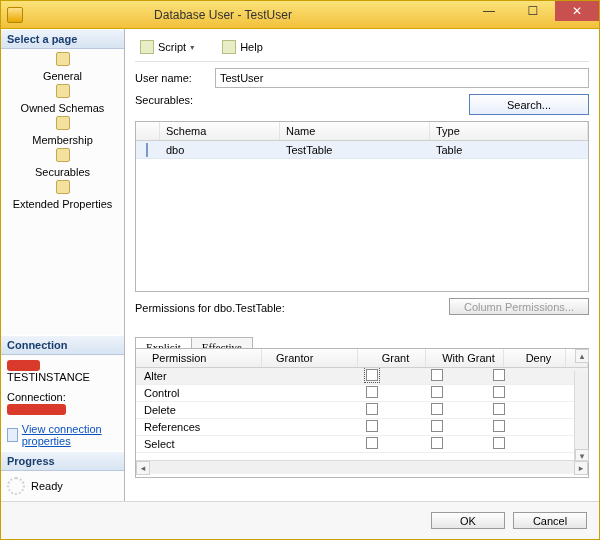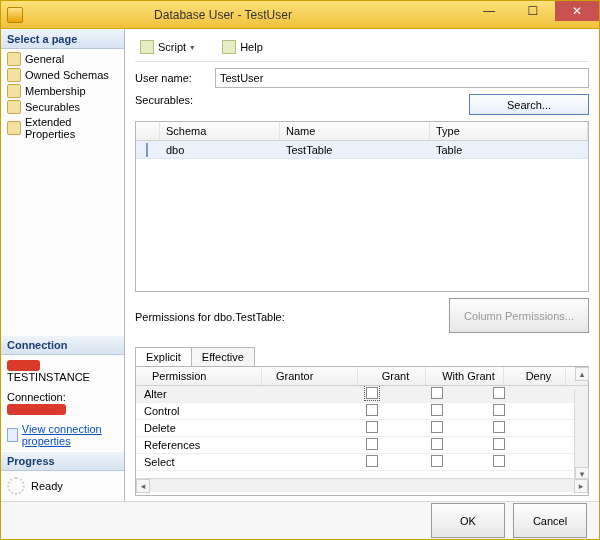"General" .nav-item { flex-direction: none -> column }
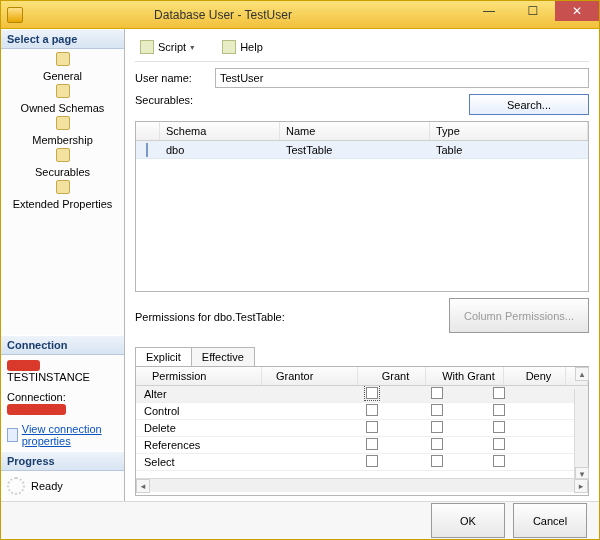"Column Permissions..." .btn { height: 35px -> 17px }
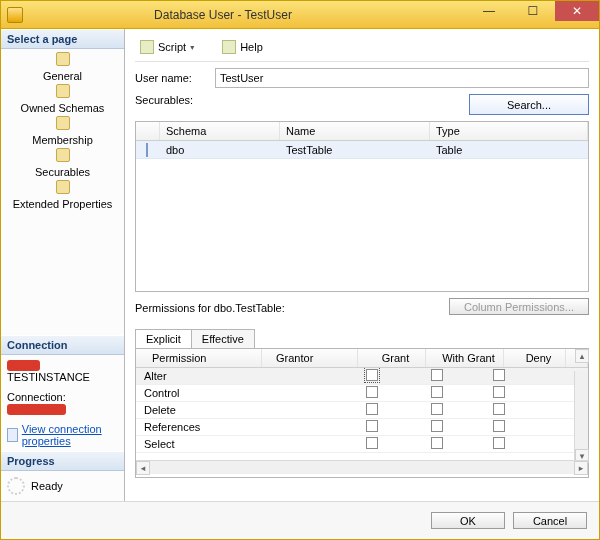"Explicit" .tab { font-family: none -> Liberation Serif, serif; top: 6px -> 14px }
